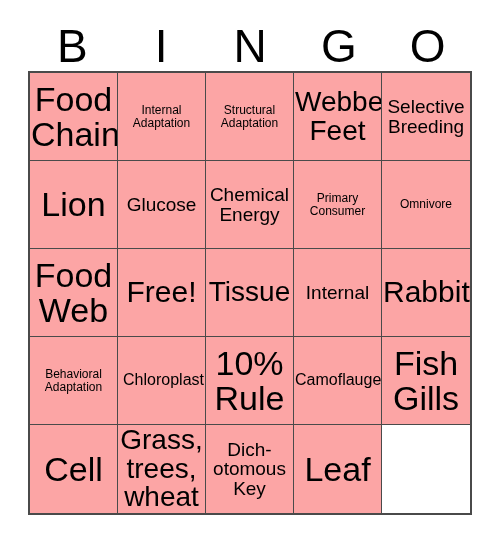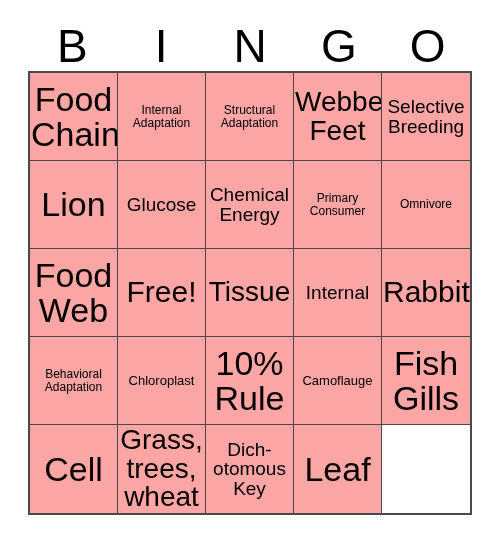"Chloroplast" .fs-xxs { font-size: 13px -> 16px; text-align: none -> right }
